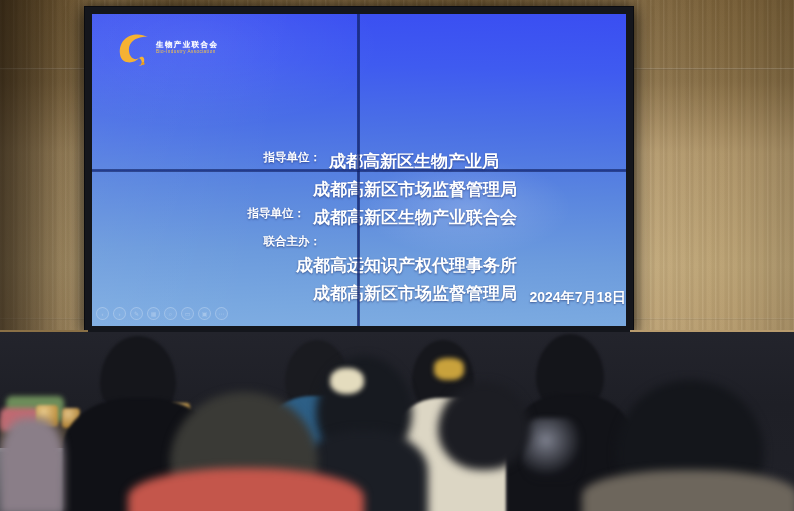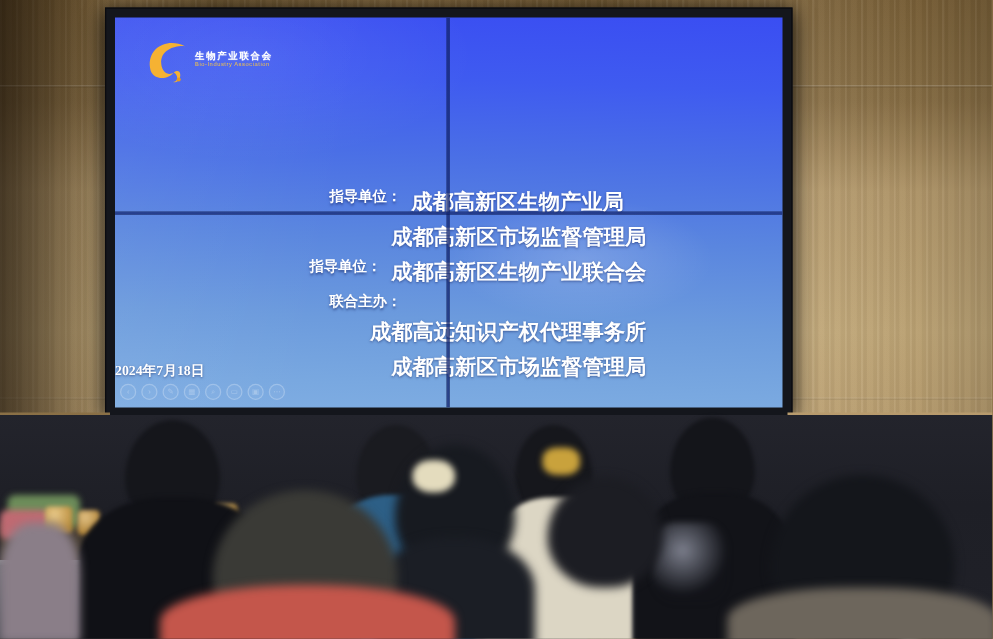"2024年7月18日" .date { font-family: Liberation Serif, serif -> Liberation Sans, sans-serif; font-size: 11px -> 14px; text-align: left -> right }
